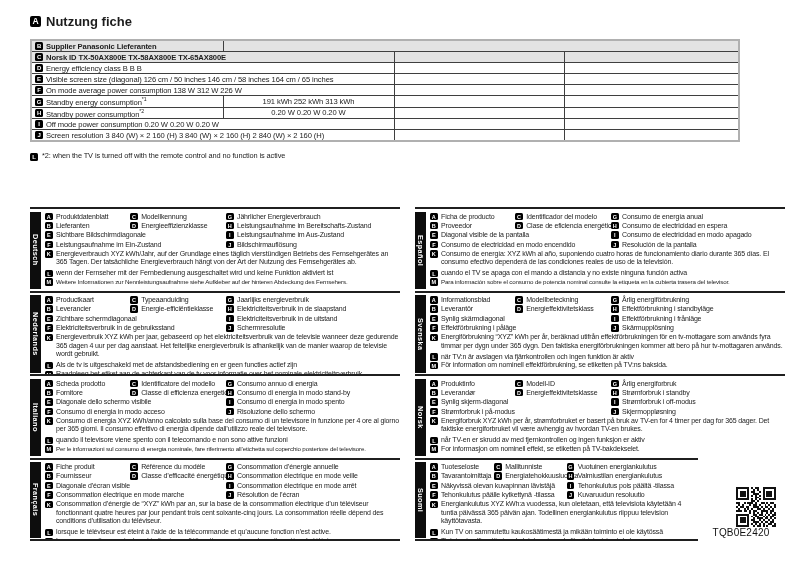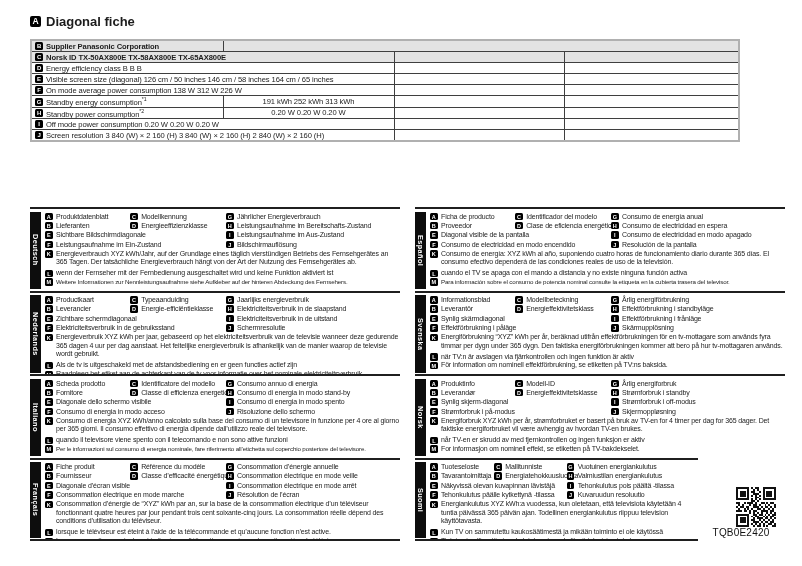"Diagonal fiche" span { text: Diagonal -> Nutzung }
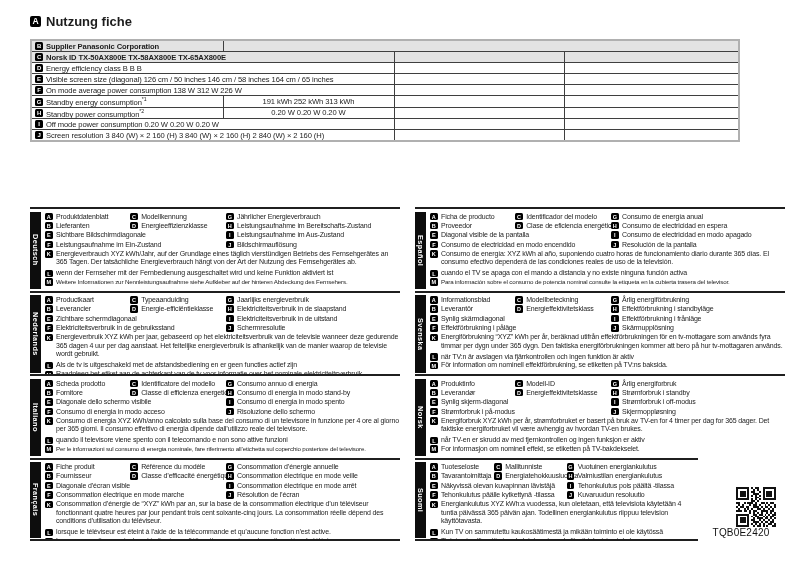"Supplier Panasonic Corporation" span { text: Corporation -> Lieferanten }
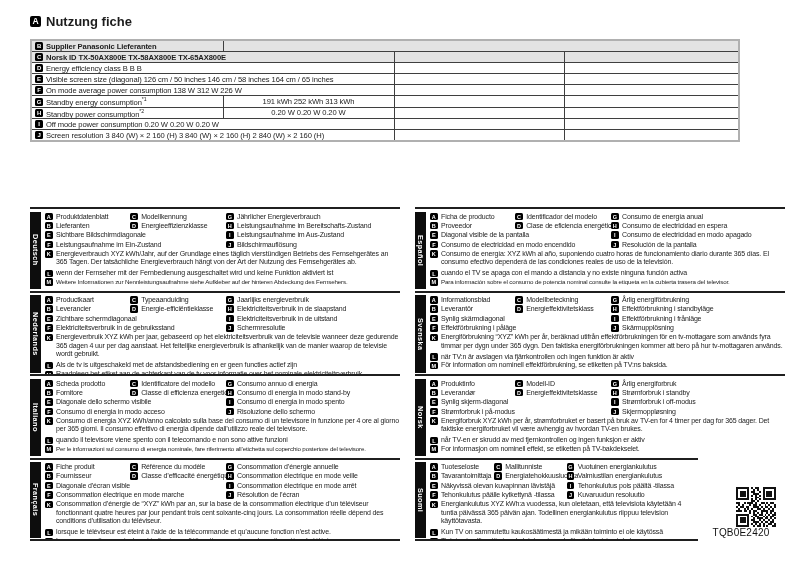"*2: when the TV is" div.fnote { html: none -> <div><span>L</span><span>*2: when the TV is turned off with the remote control and no function is active</span></div> }
